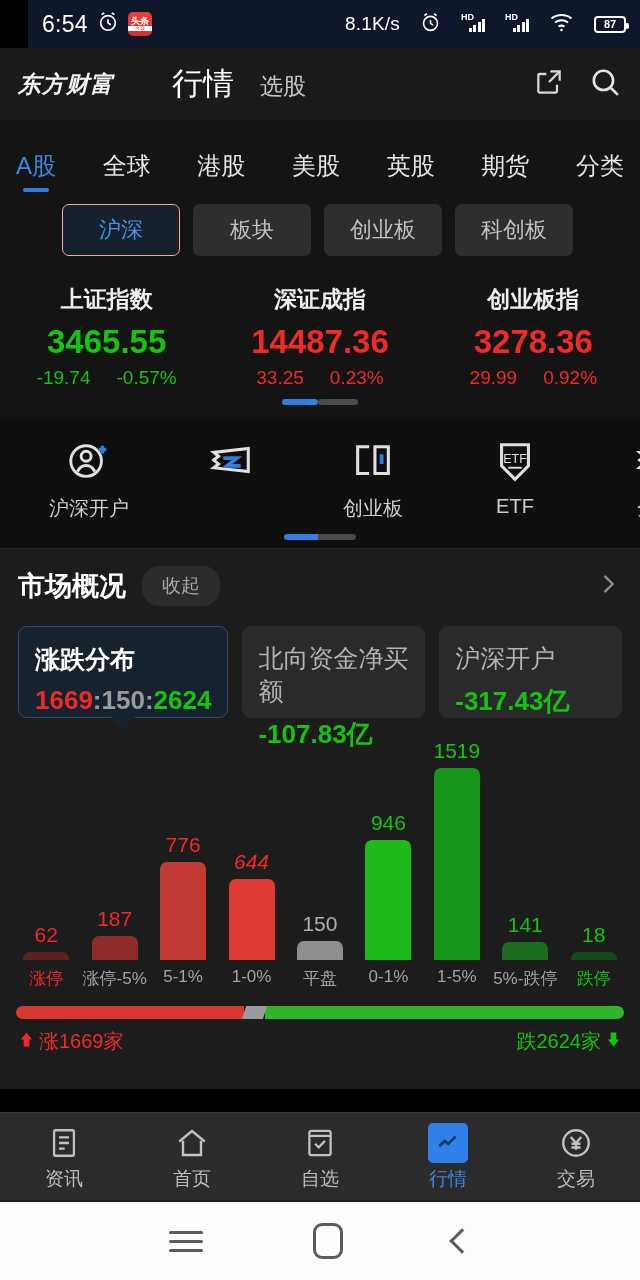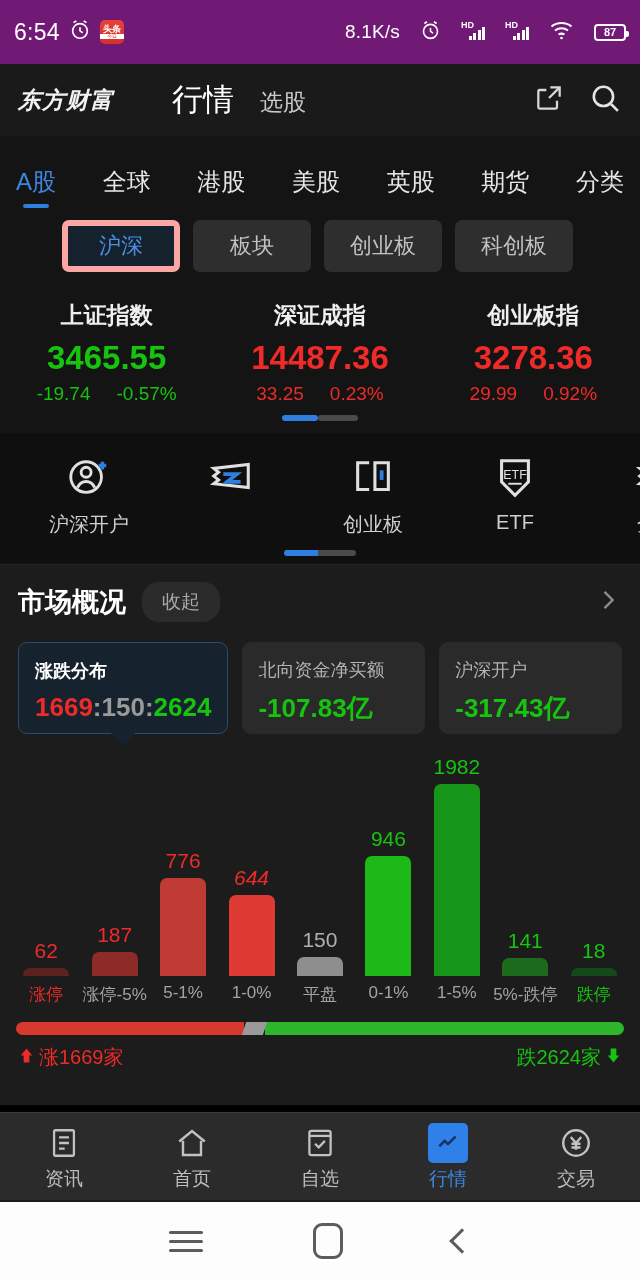"6:54" .statusbar { background: #701a75 -> #0f172a; height: 64px -> 48px; margin-left: none -> 28px }
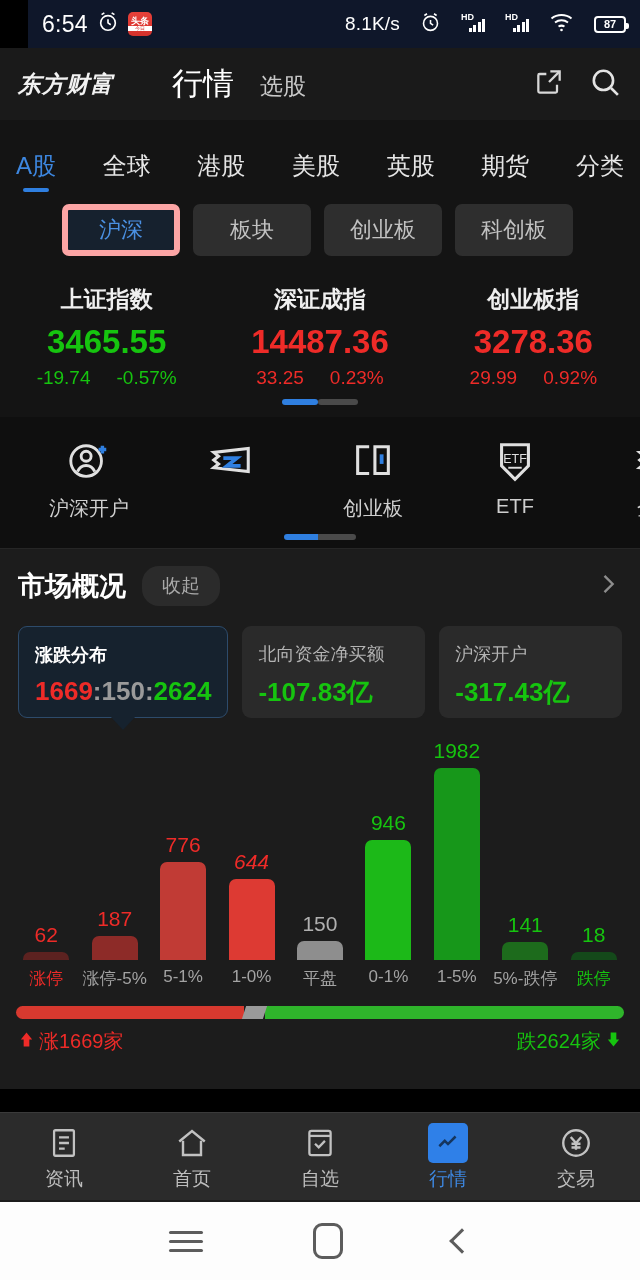"沪深" .pill.active { border: 6px solid #fca5a5 -> 1px solid #fca5a5 }
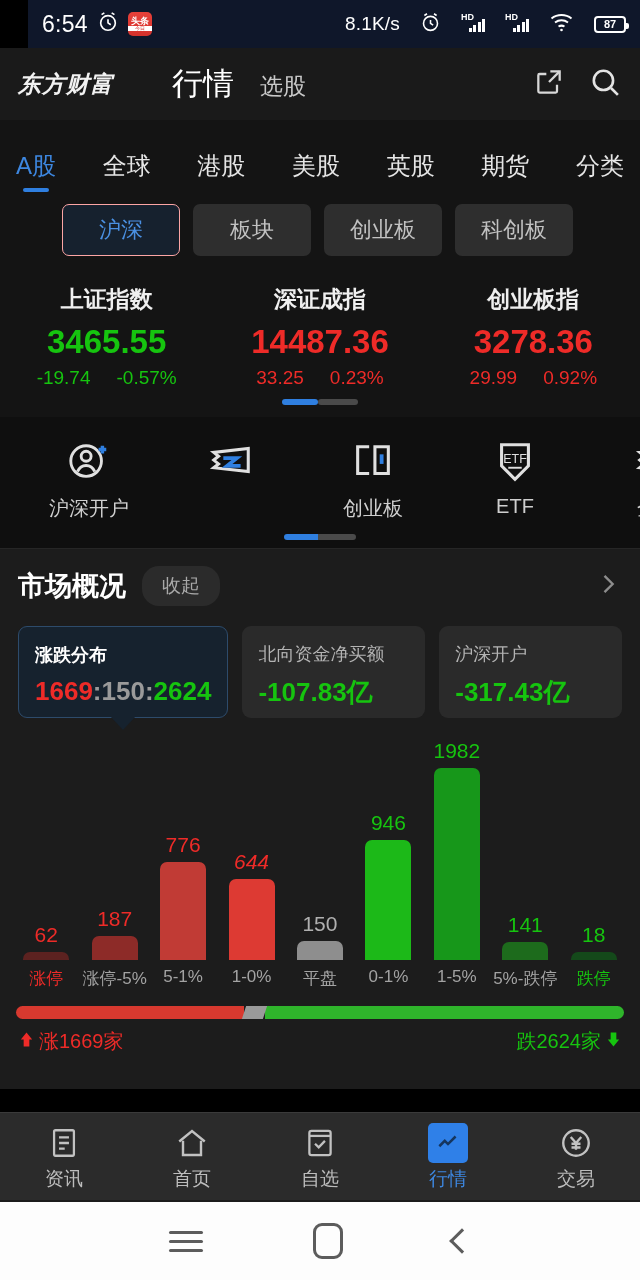"涨跌分布" .card-title { font-size: 18px -> 25px }
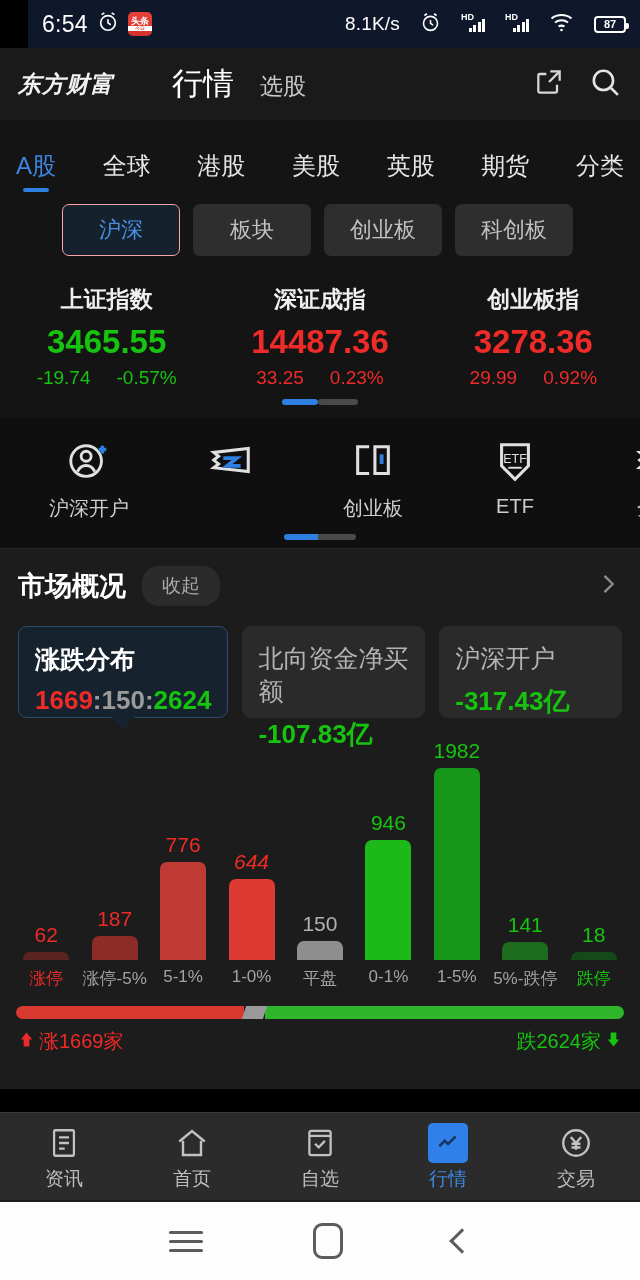"1982" div.bar-val { text: 1982 -> 1519 }
